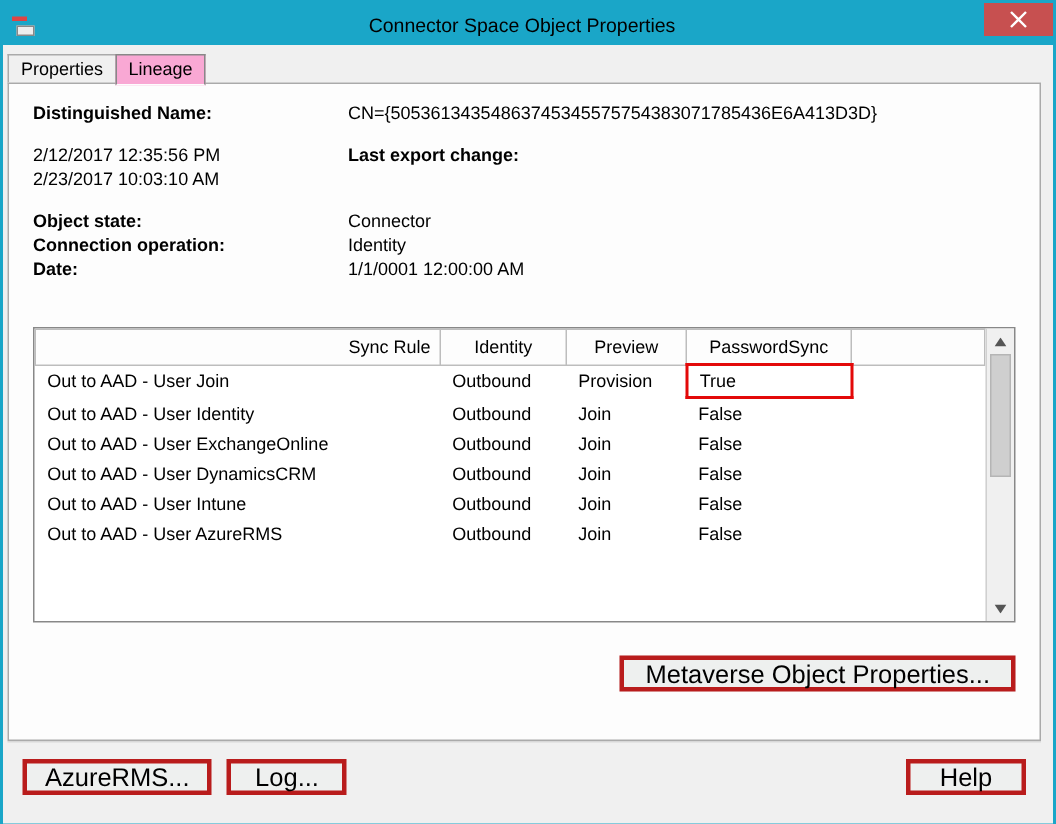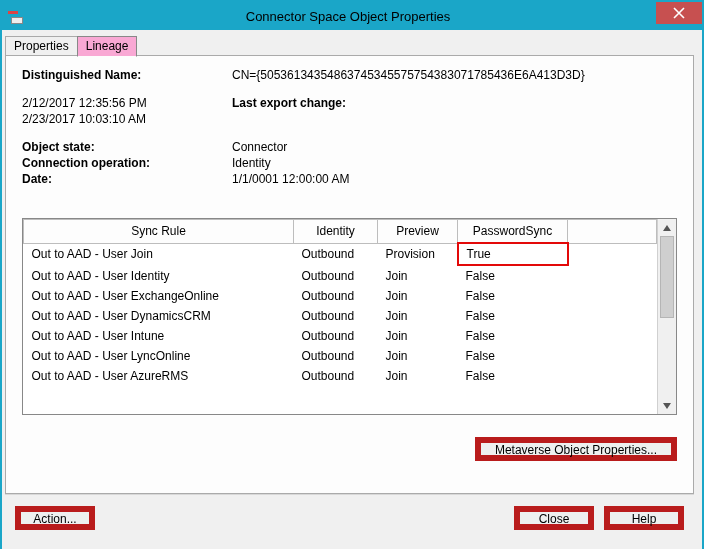"Sync Rule" table.grid th.left { text-align: center -> right }
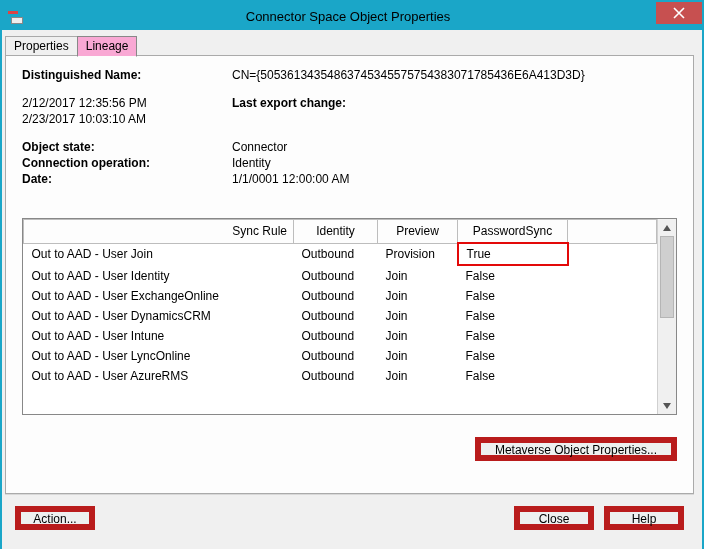"Out to AAD - User LyncOnline" tr { html: <tr> <td>Out to AAD - User LyncOnline</td> <td>Outbound</td> <td>Join</td> <td>False</td> <td></td> </tr> -> none }
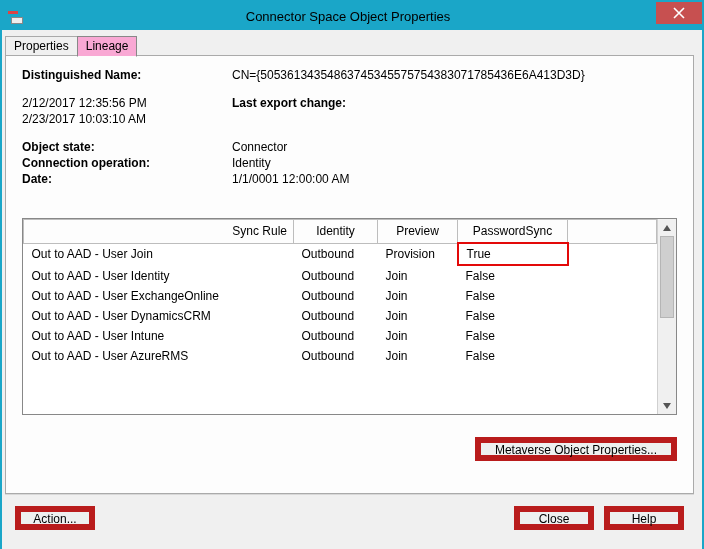"Metaverse Object Properties..." .btn { border: 6px solid #b91c1c -> 3px solid #b91c1c; font-size: 12px -> 17px }
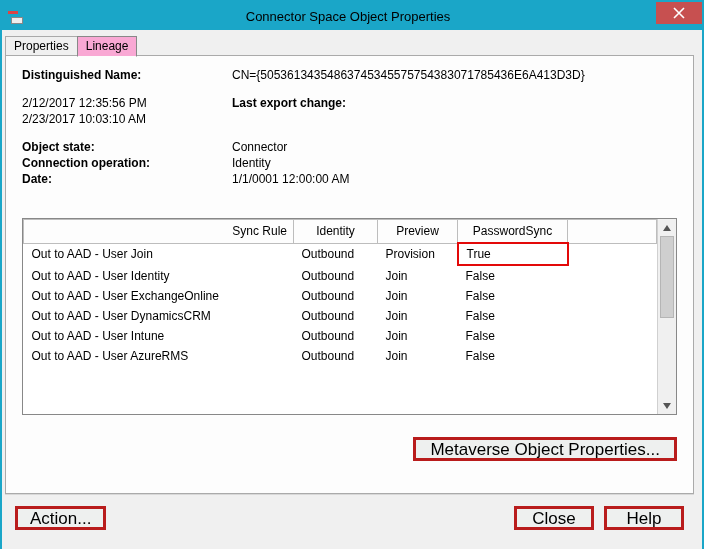"Action..." button.btn { text: Action -> AzureRMS }
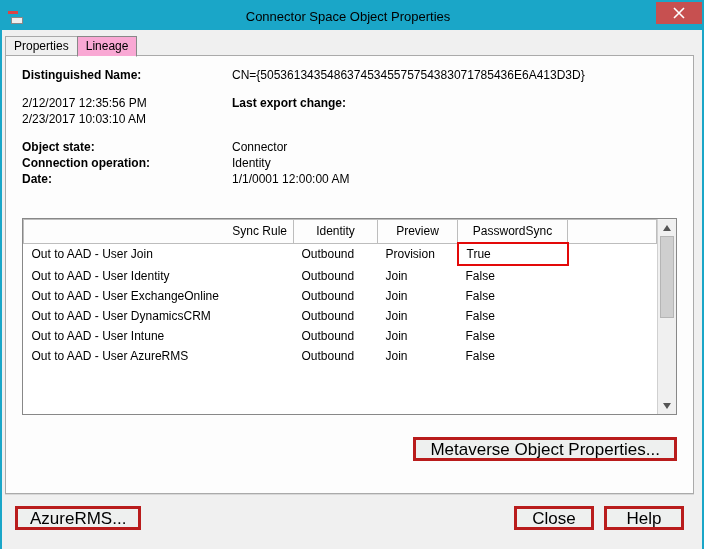"Log..." button.btn { html: none -> <button>Log...</button> }
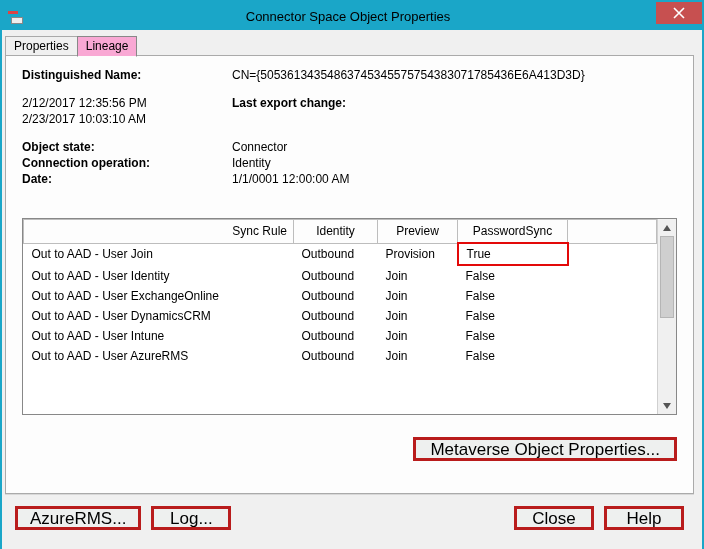"Close" button.btn { html: <button>Close</button> -> none }
